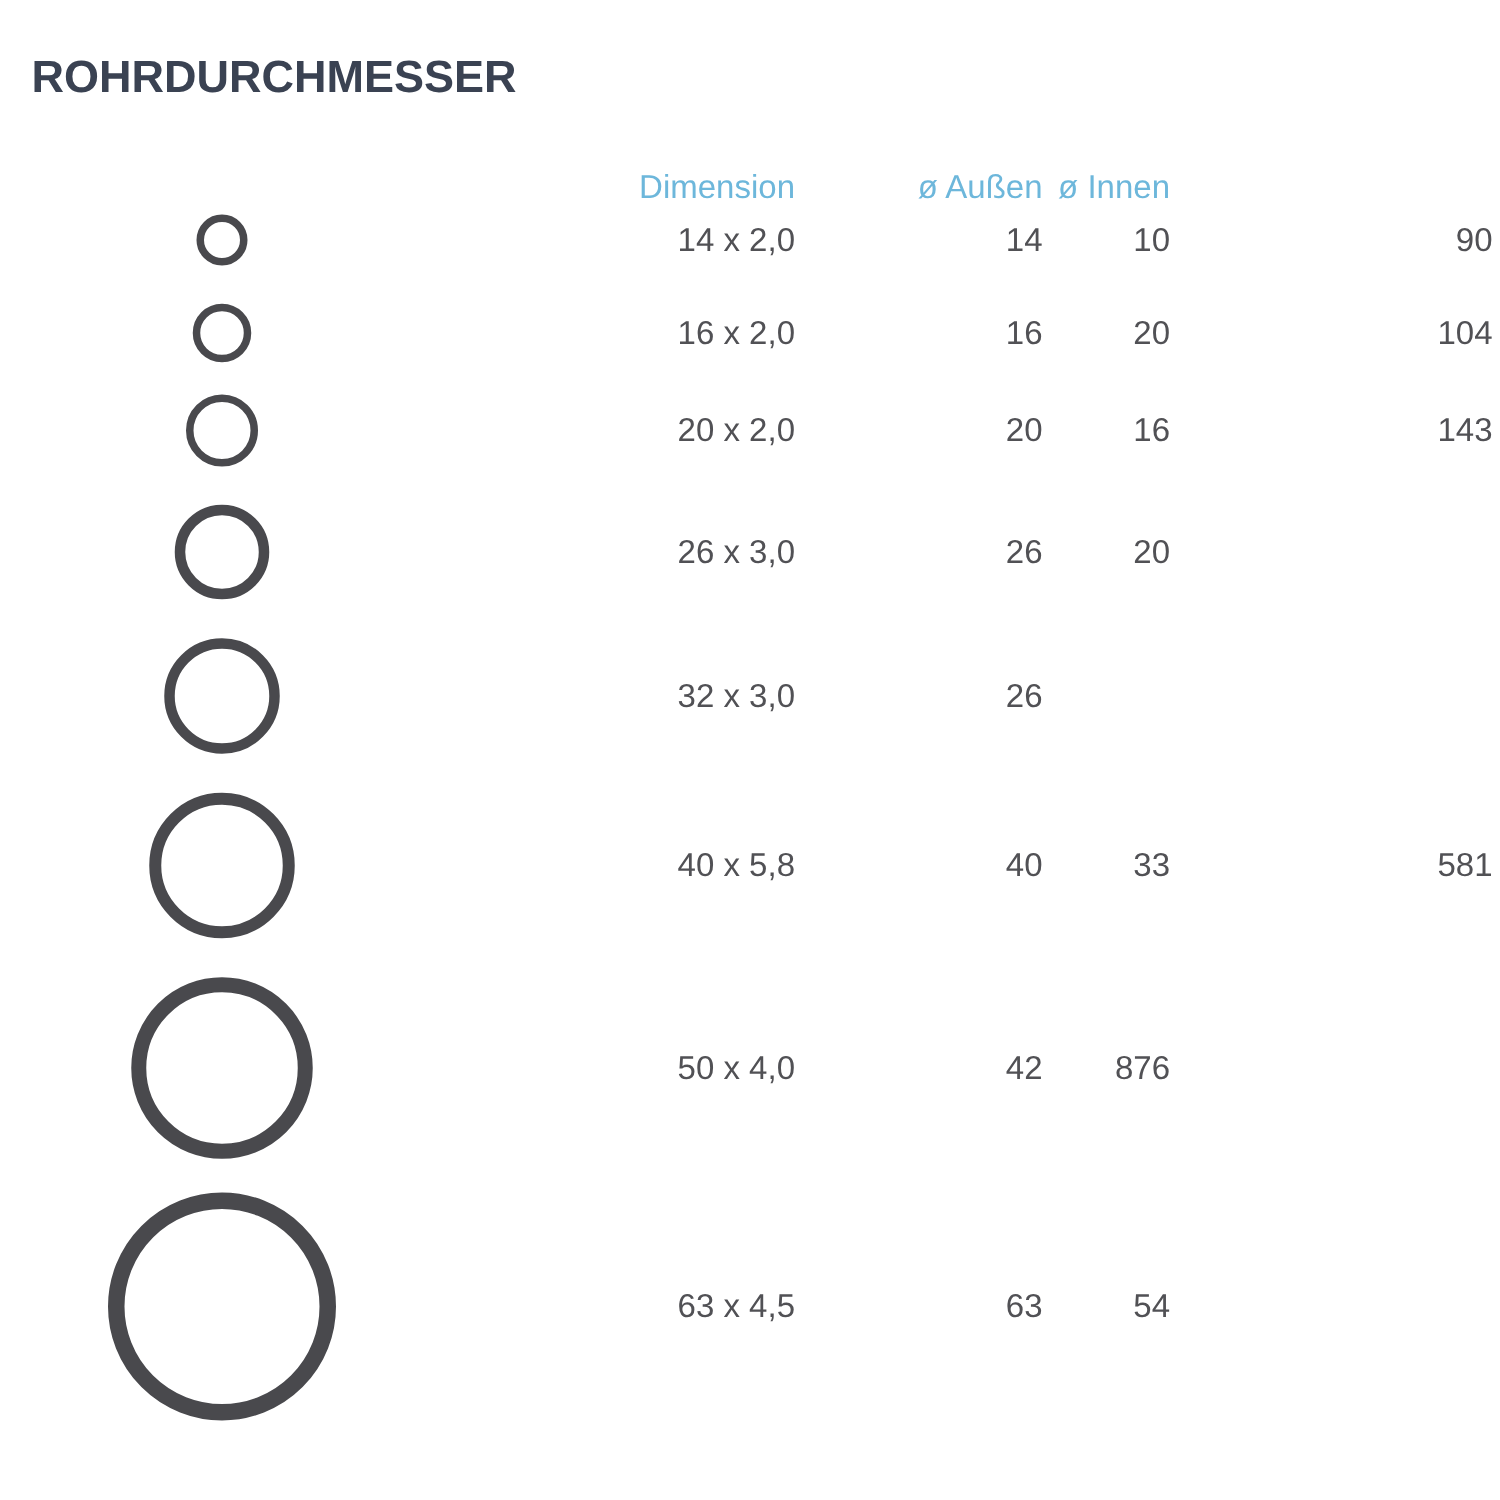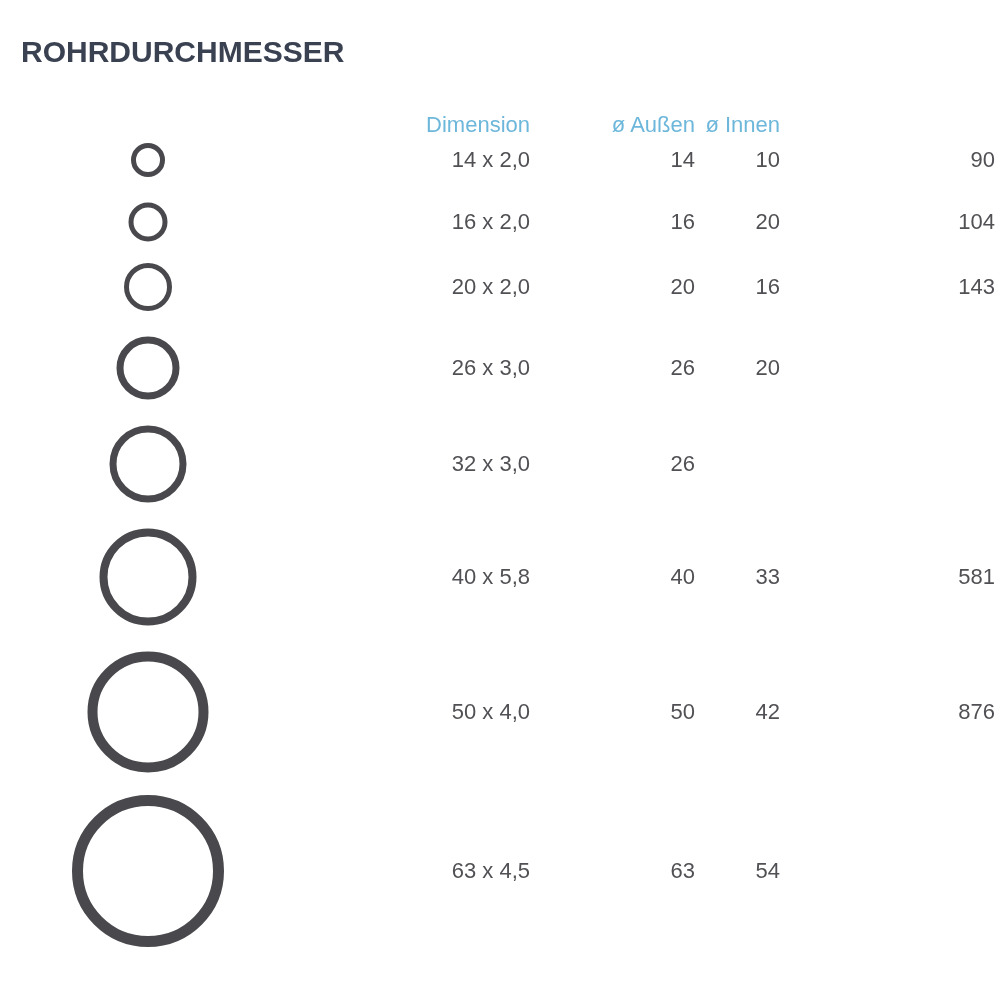"50" span.cell { html: <span>50</span> -> none }
